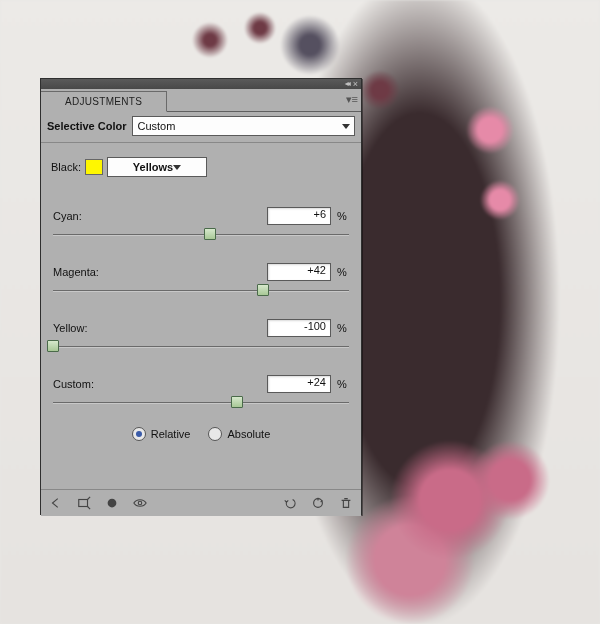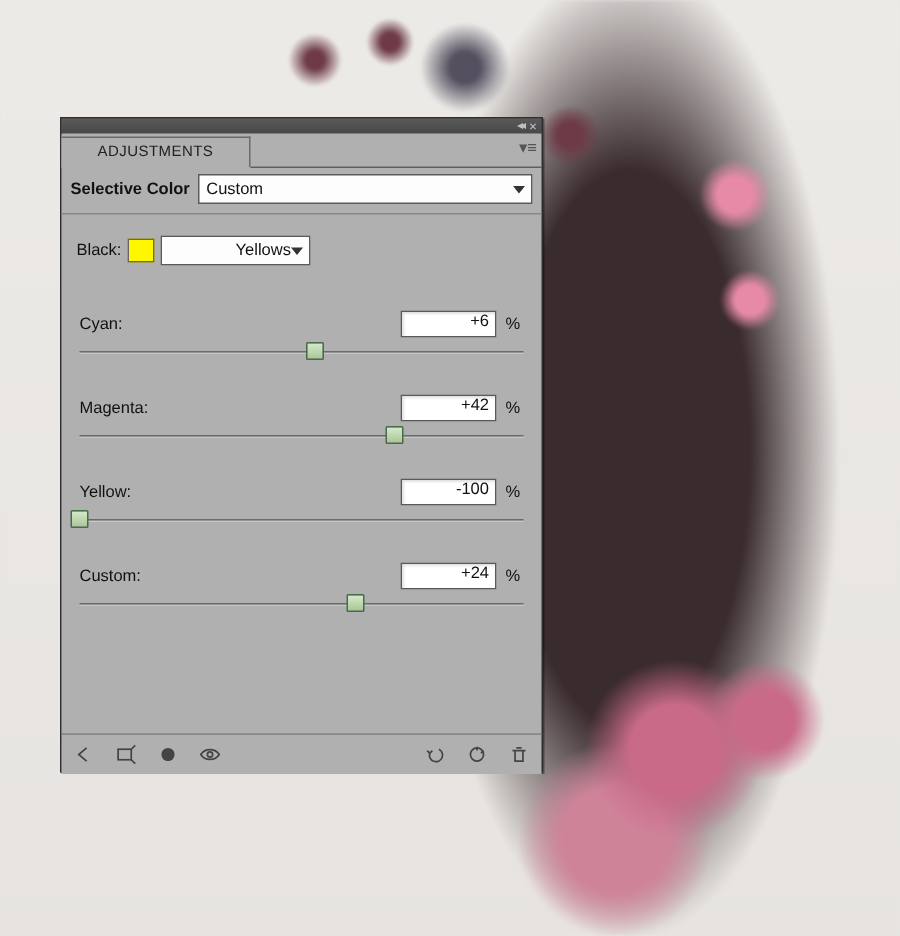"Yellows" .small-select { font-weight: none -> bold; justify-content: flex-end -> center }
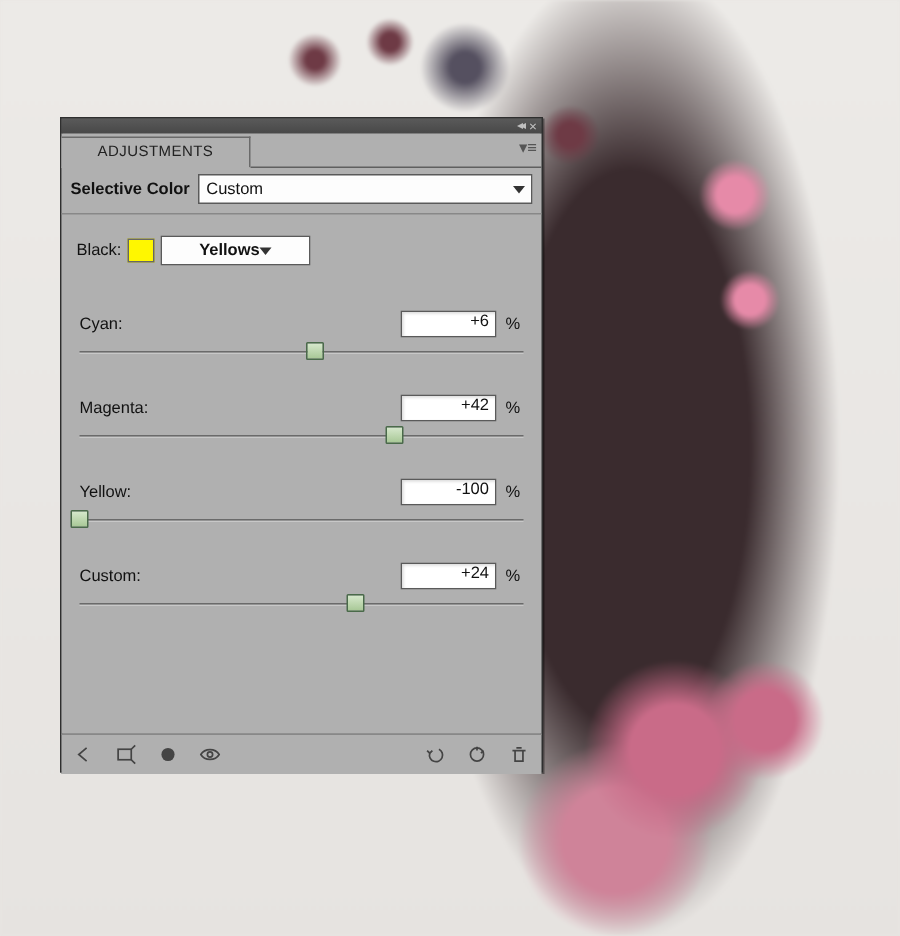"Relative" div.method-row { html: none -> <div> <span> <span></span> <span>Relative</span> </span> <span> <span></span> <span>Absolute</span> </span> </div> }
